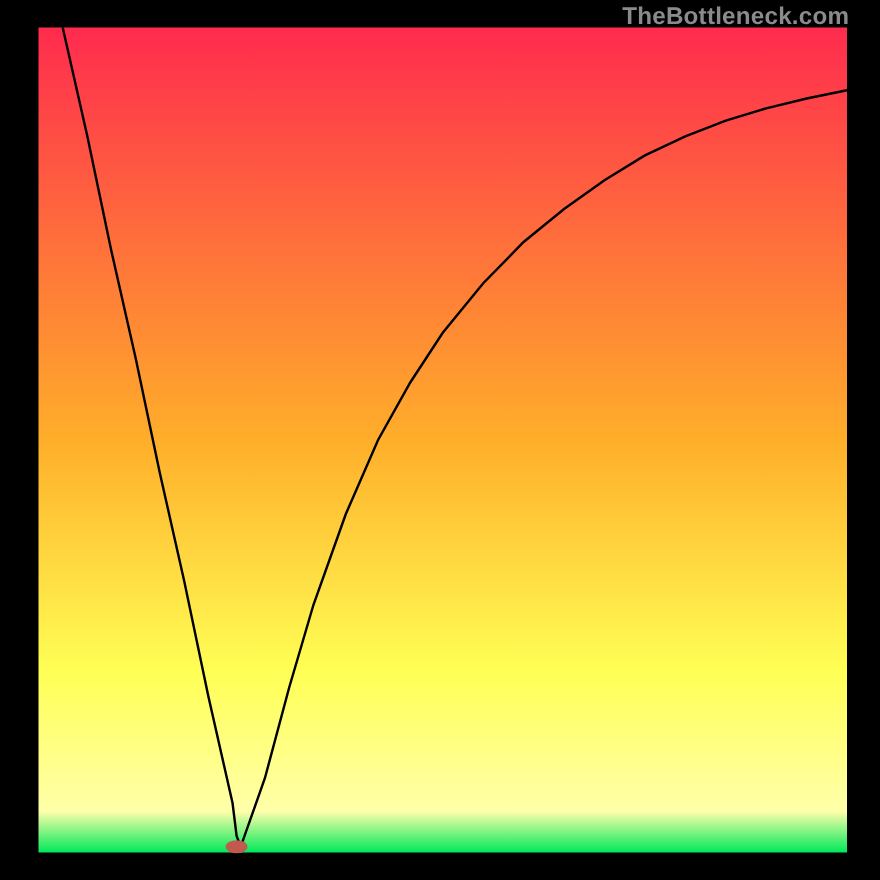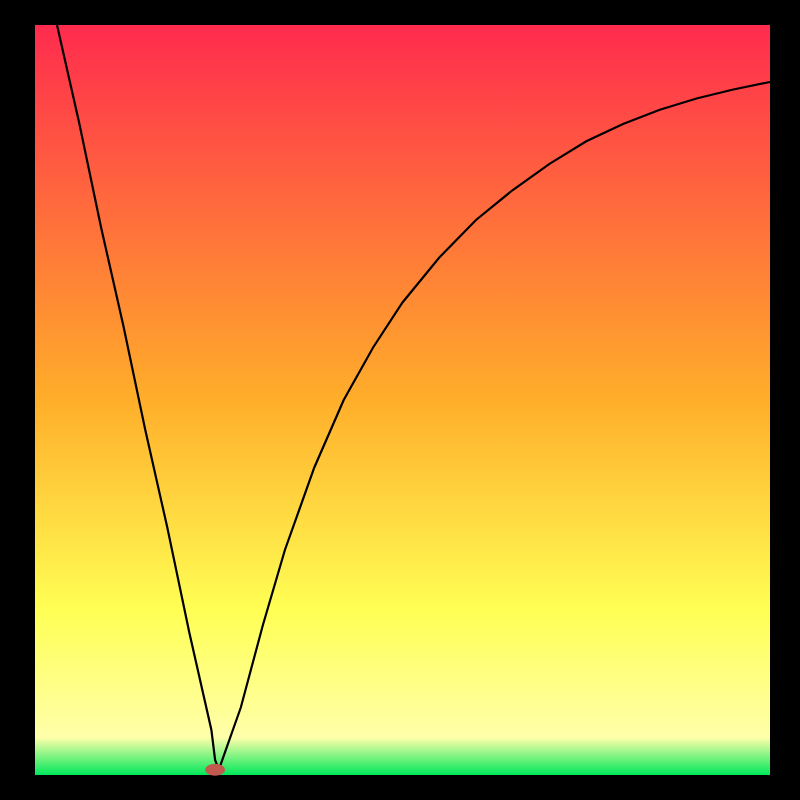"TheBottleneck.com" div.watermark { html: none -> <div>TheBottleneck.com</div> }
